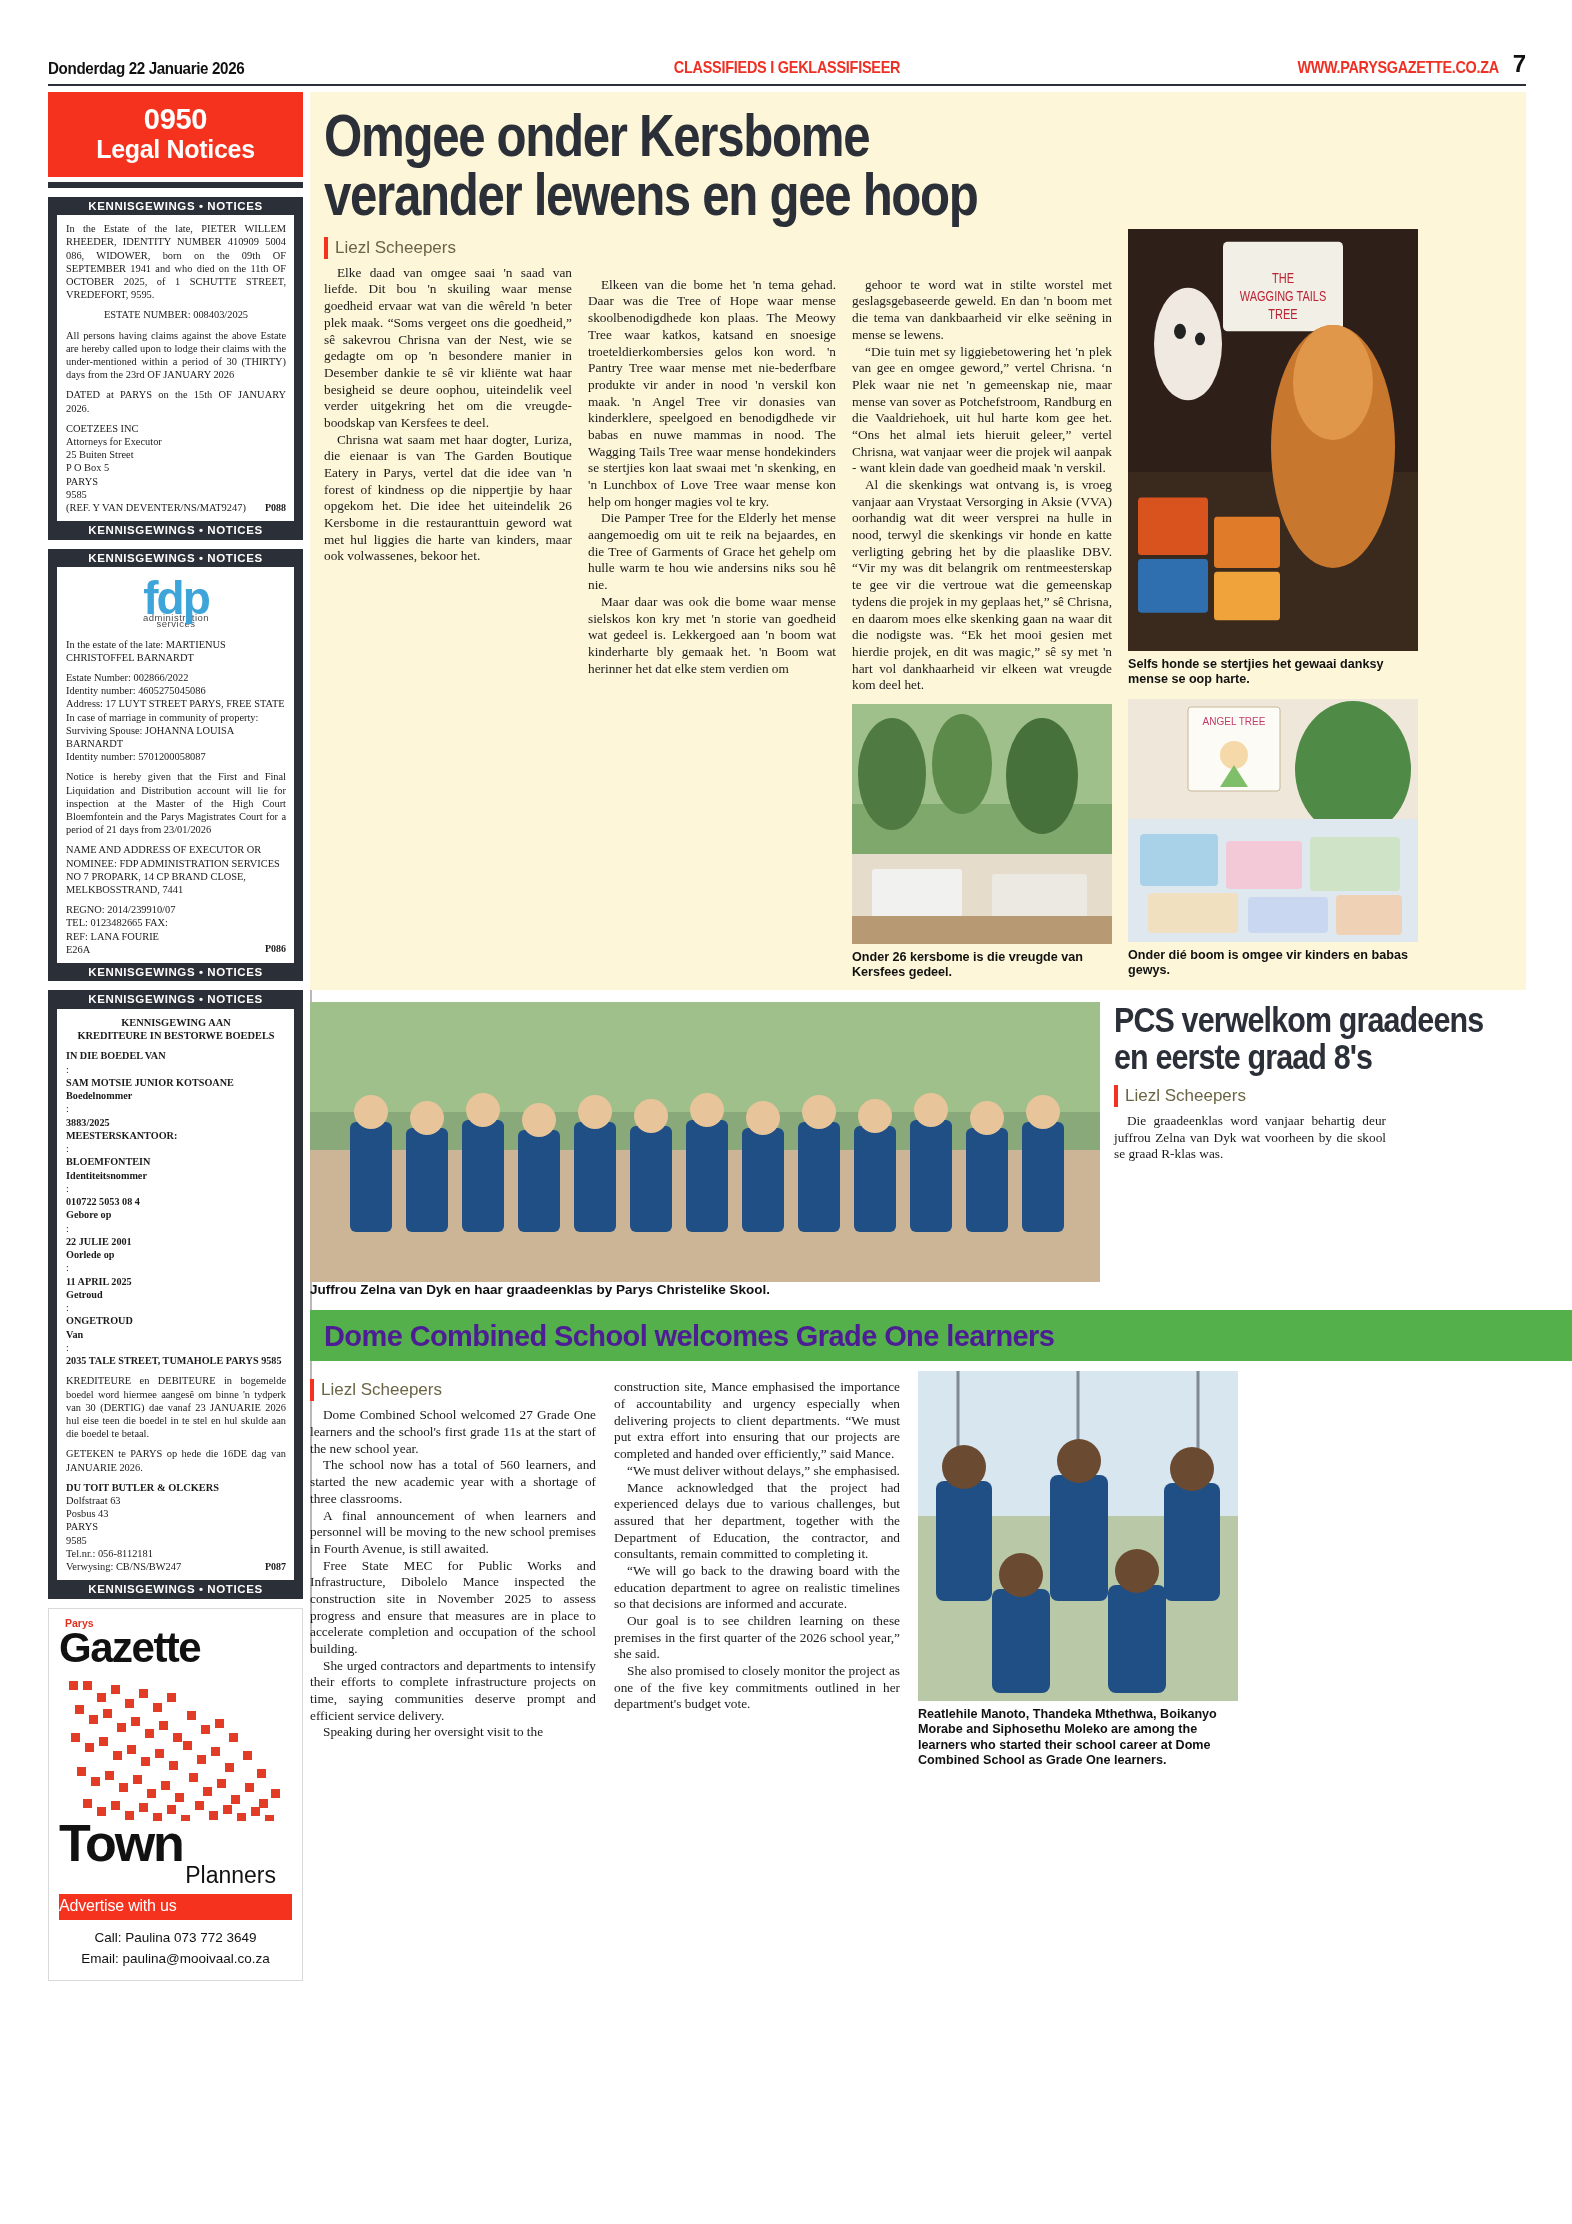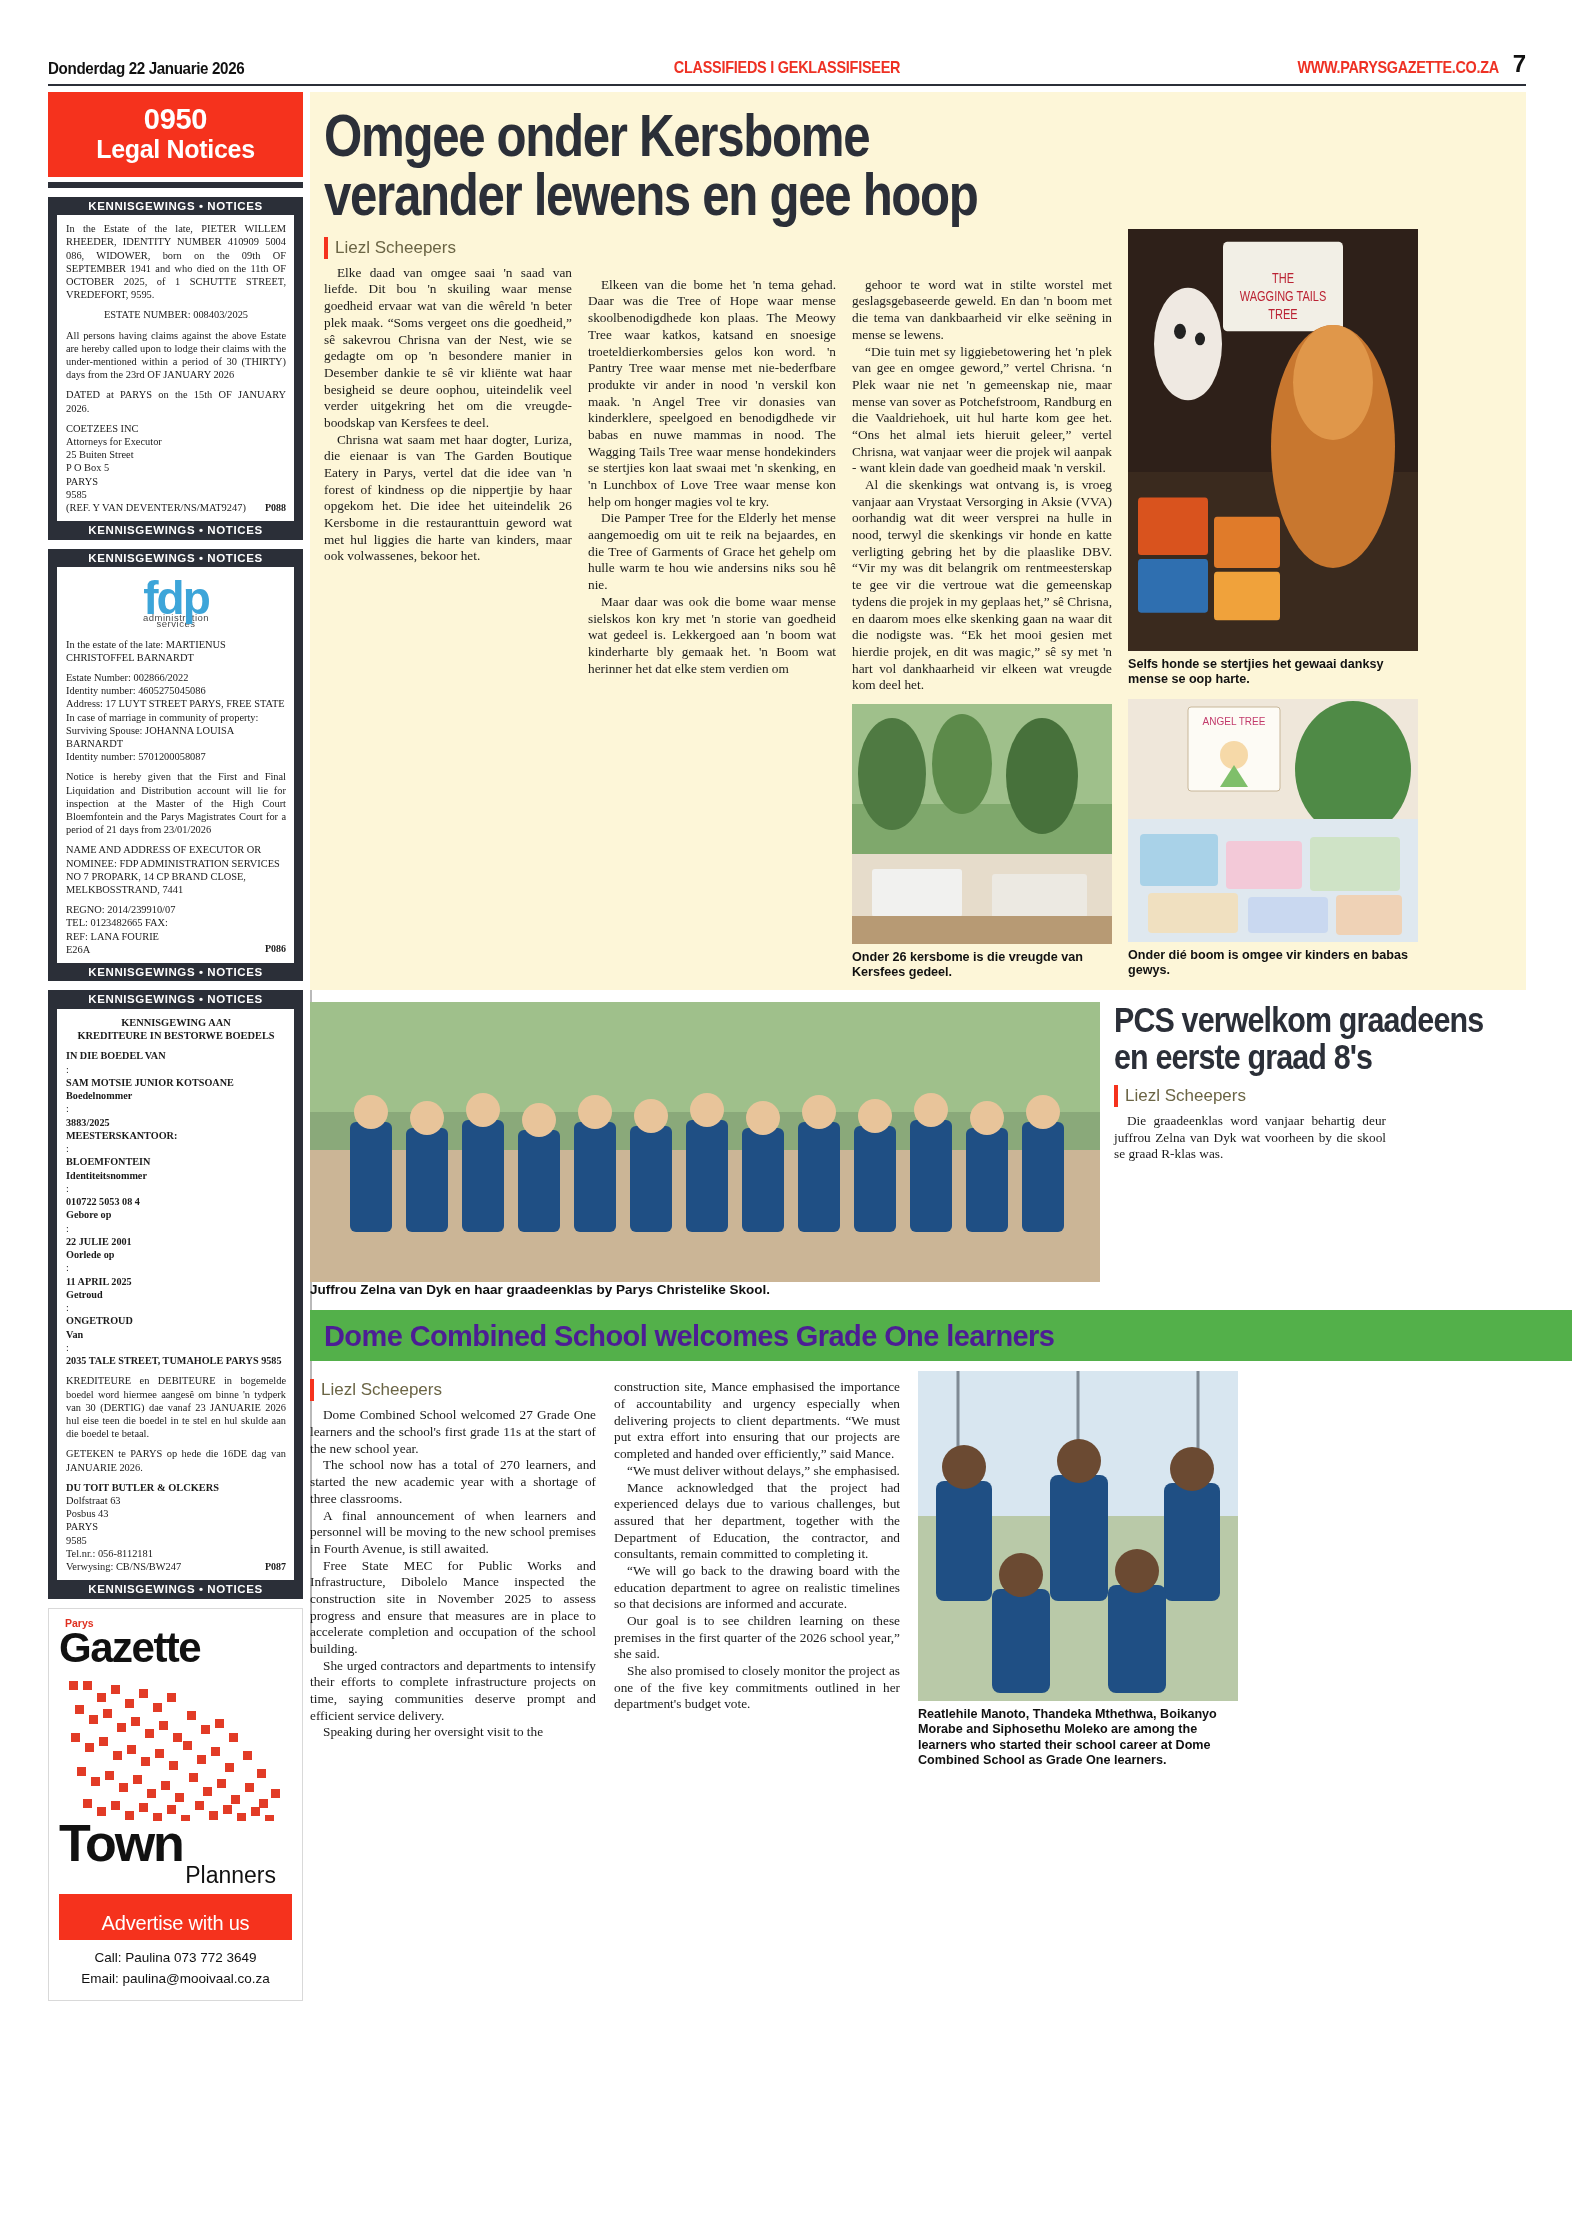"The school now has a" p { text: 270 -> 560 }
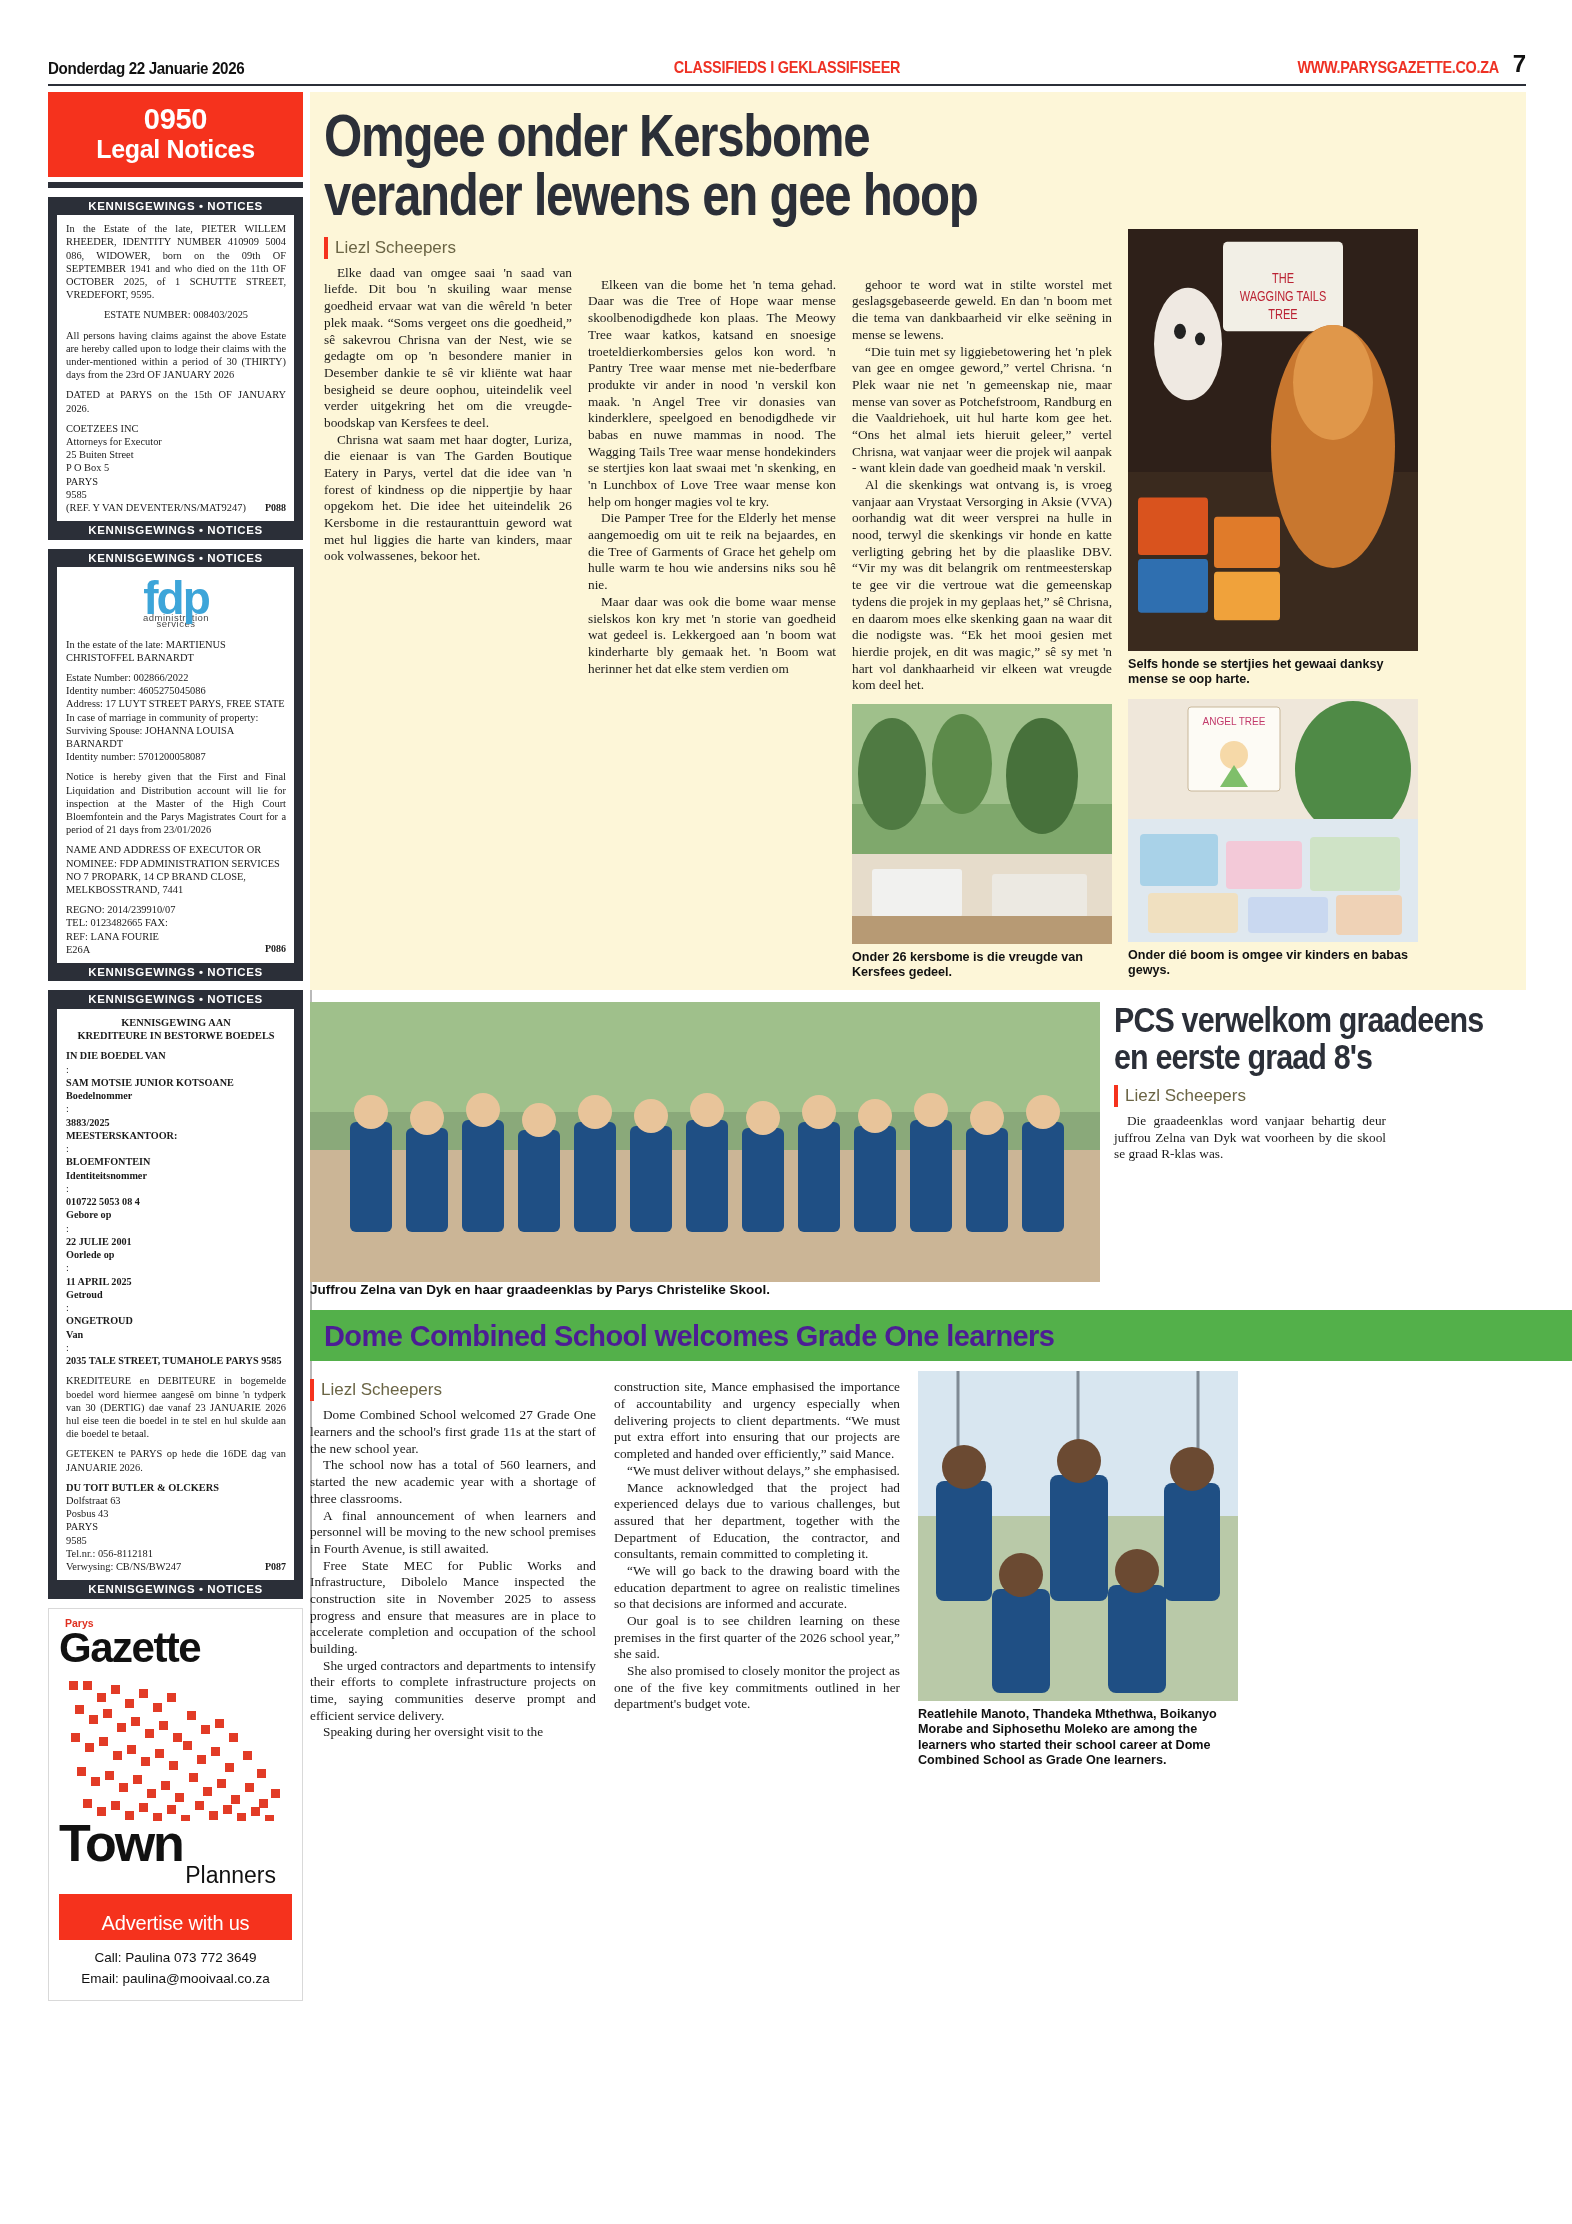"Advertise with us" .gz-advert { font-size: 20px -> 16px; padding: 18px 0 5px 0 -> 3px 0 5px 0; text-align: center -> left }
